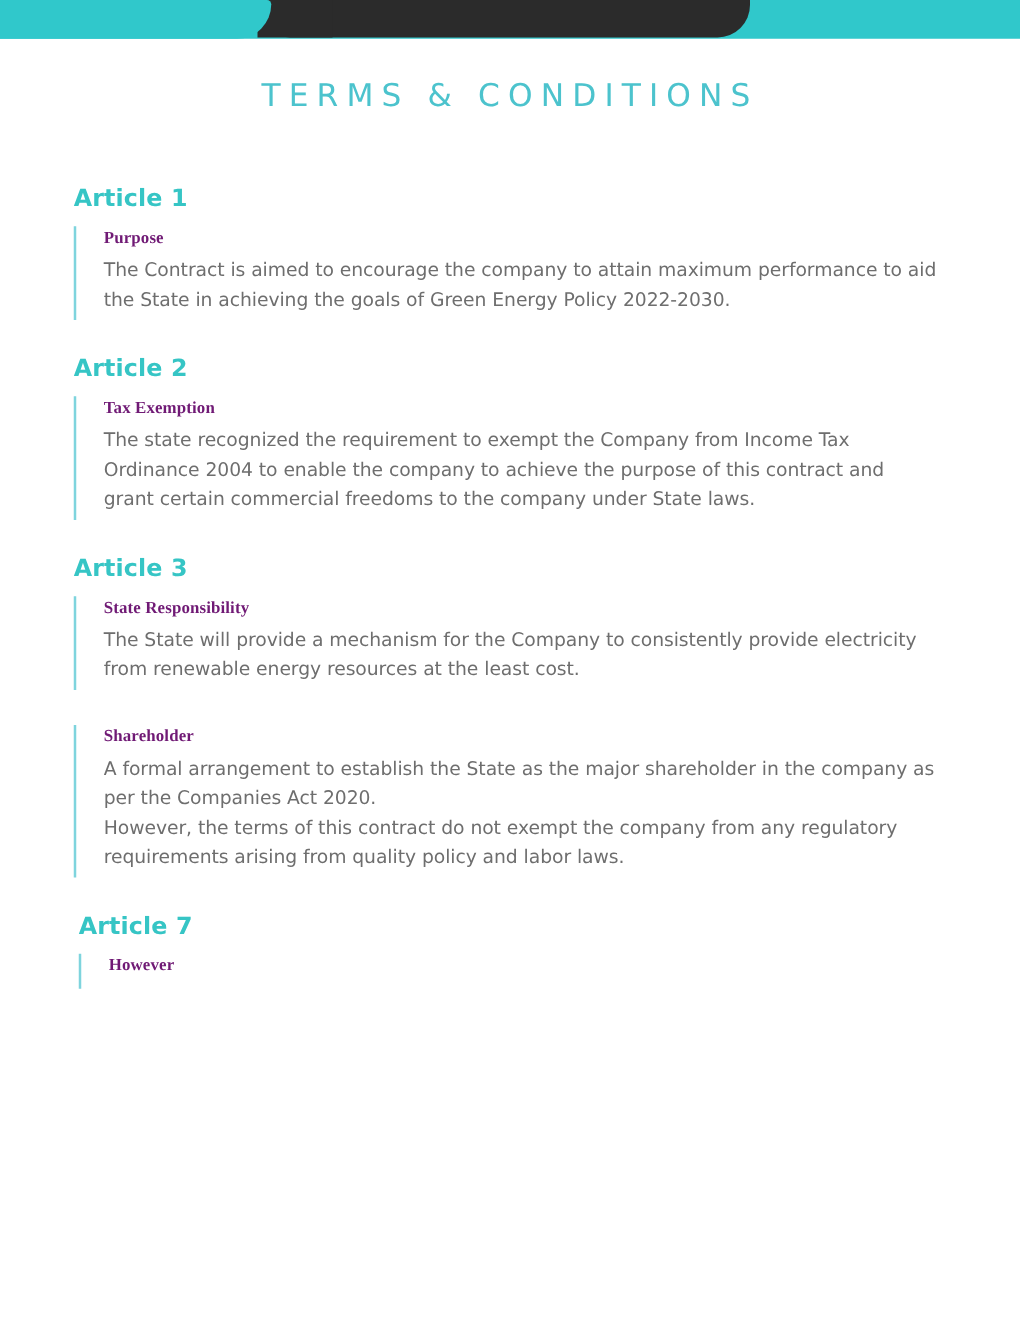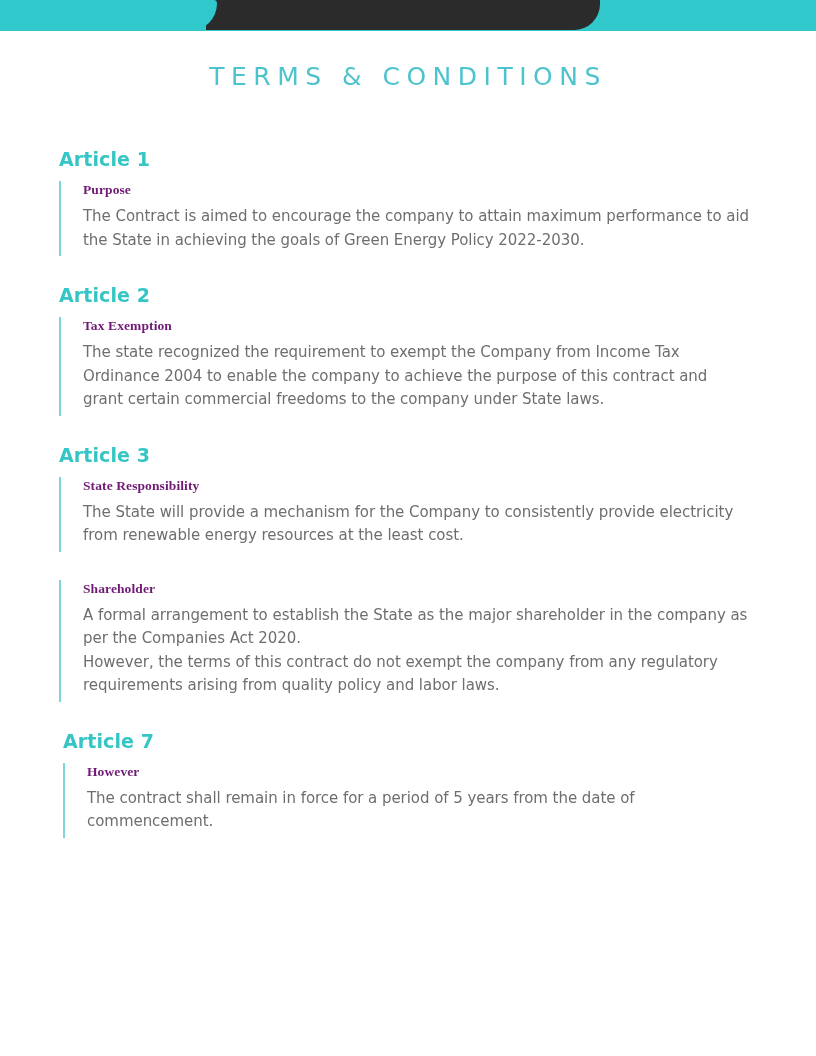"The contract shall remain in" div.article-paragraph { html: <div>The contract shall remain in force for a period of 5 years from the date of commencement.</div> -> none }
